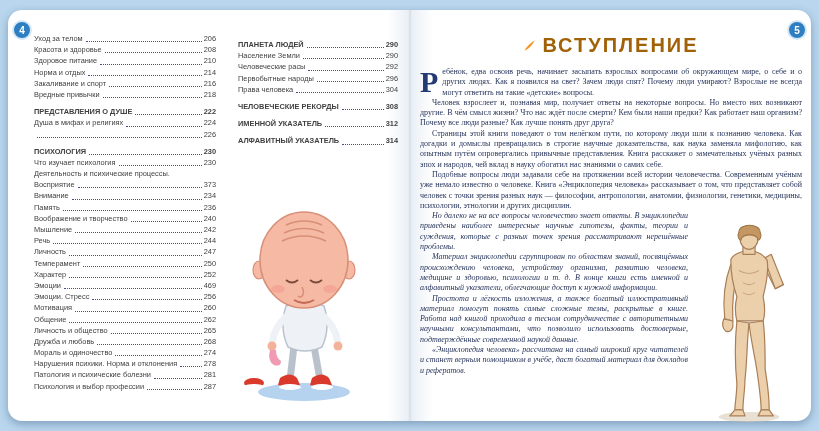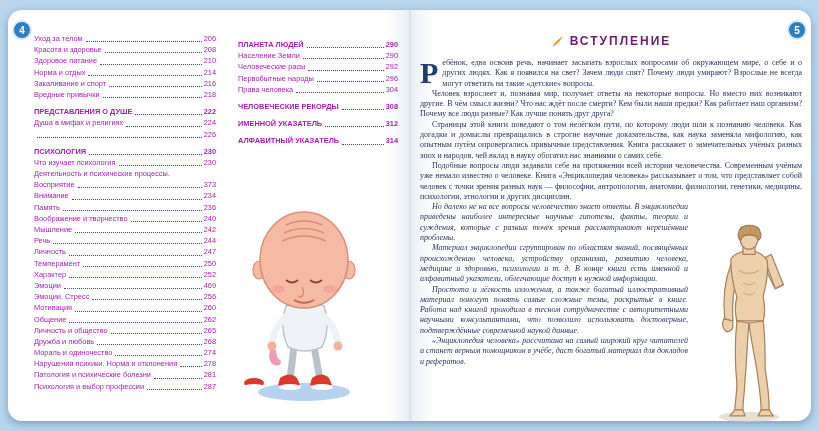"Уход за телом" .toc { color: #a21caf -> #404040 }
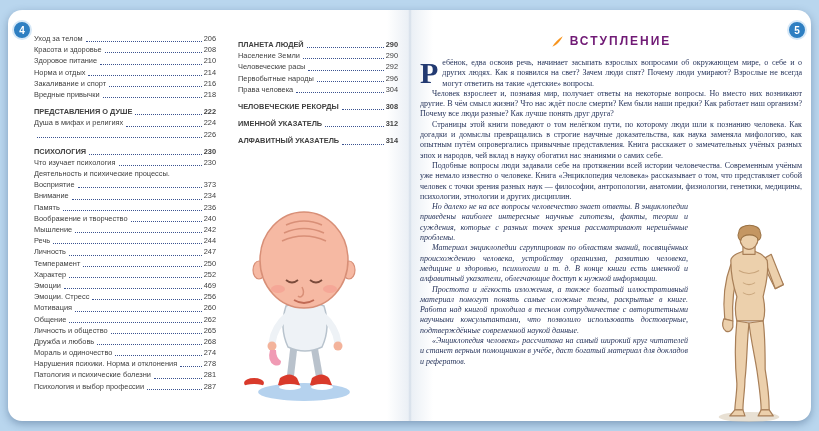"ВСТУПЛЕНИЕ" .page-title { color: #701a75 -> #a16207; font-size: 12px -> 20px }
